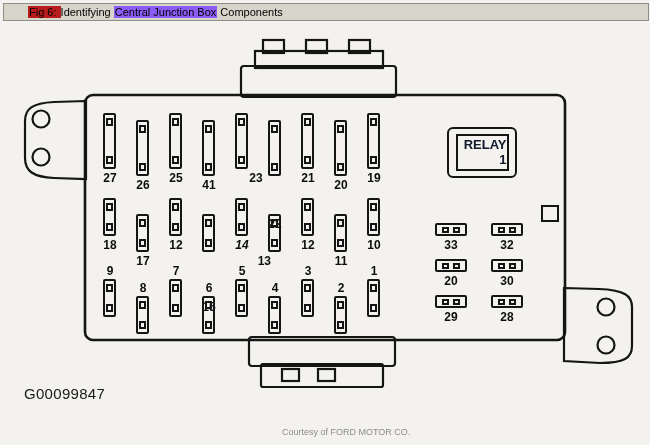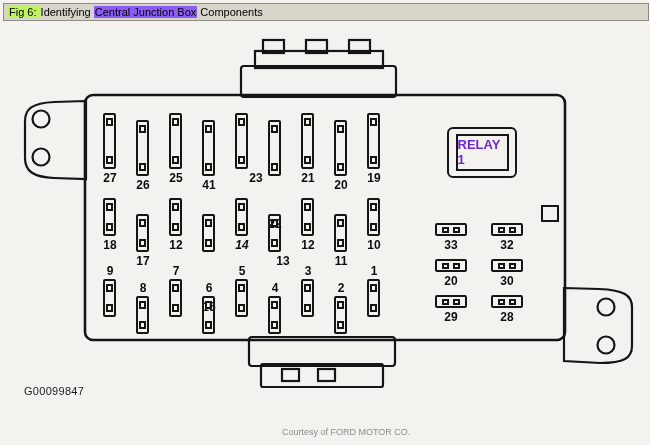"Fig 6:" span.hl { background: #bef264 -> #b91c1c; margin-left: none -> 20px }
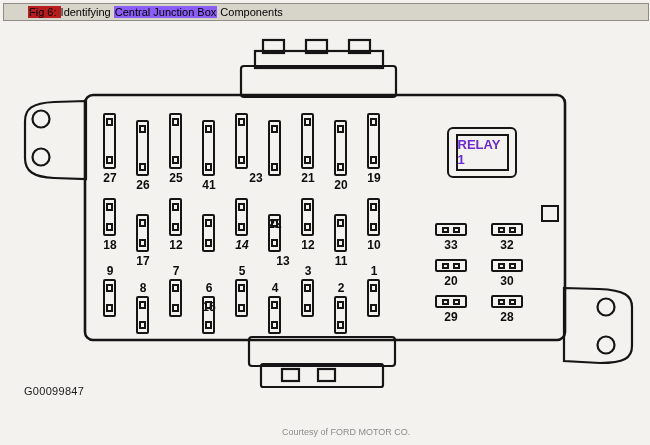"RELAY" .relay-inner { align-items: flex-start -> flex-end; color: #6d28d9 -> #0f172a }
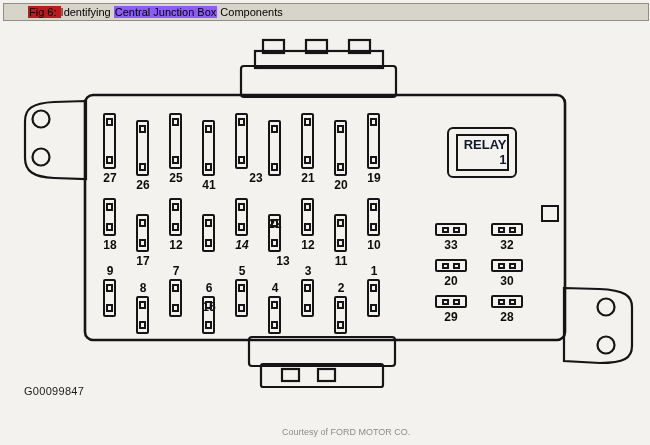"13" div.fuse-num { left: 271px -> 247px; text-align: none -> right }
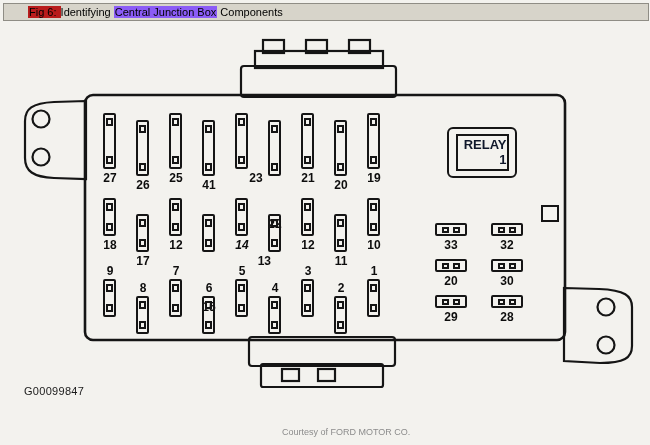"G00099847" .part-number { font-size: 11px -> 15px }
